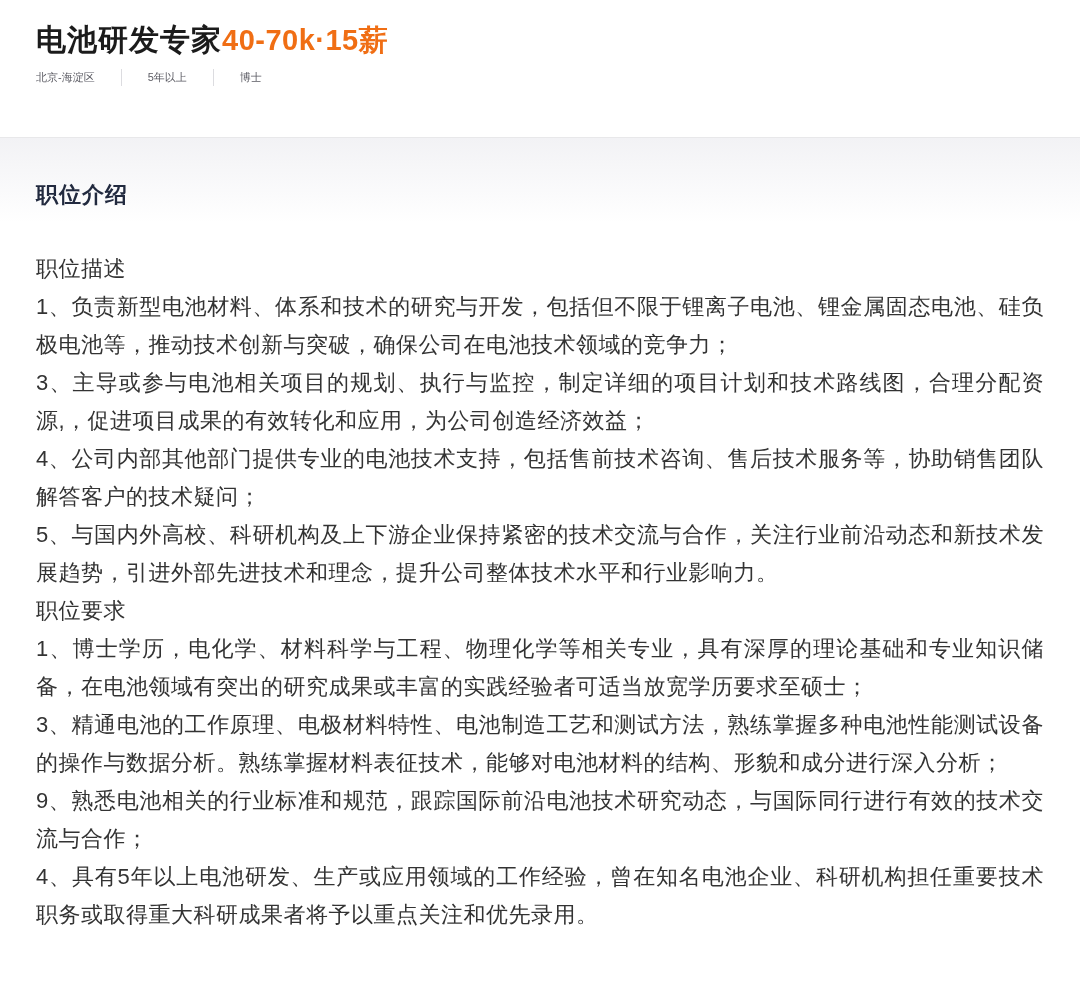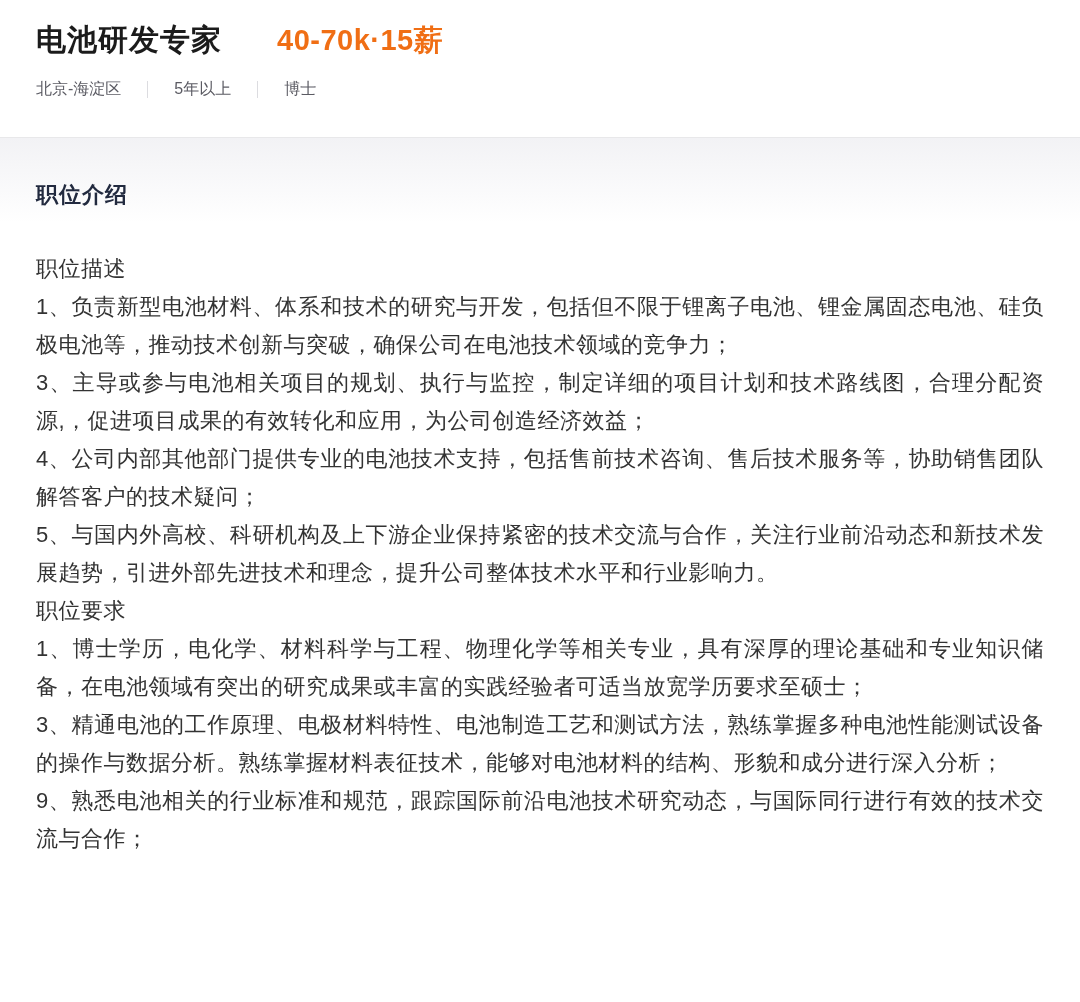"40-70k·15薪" .job-salary { margin-left: 55px -> none }
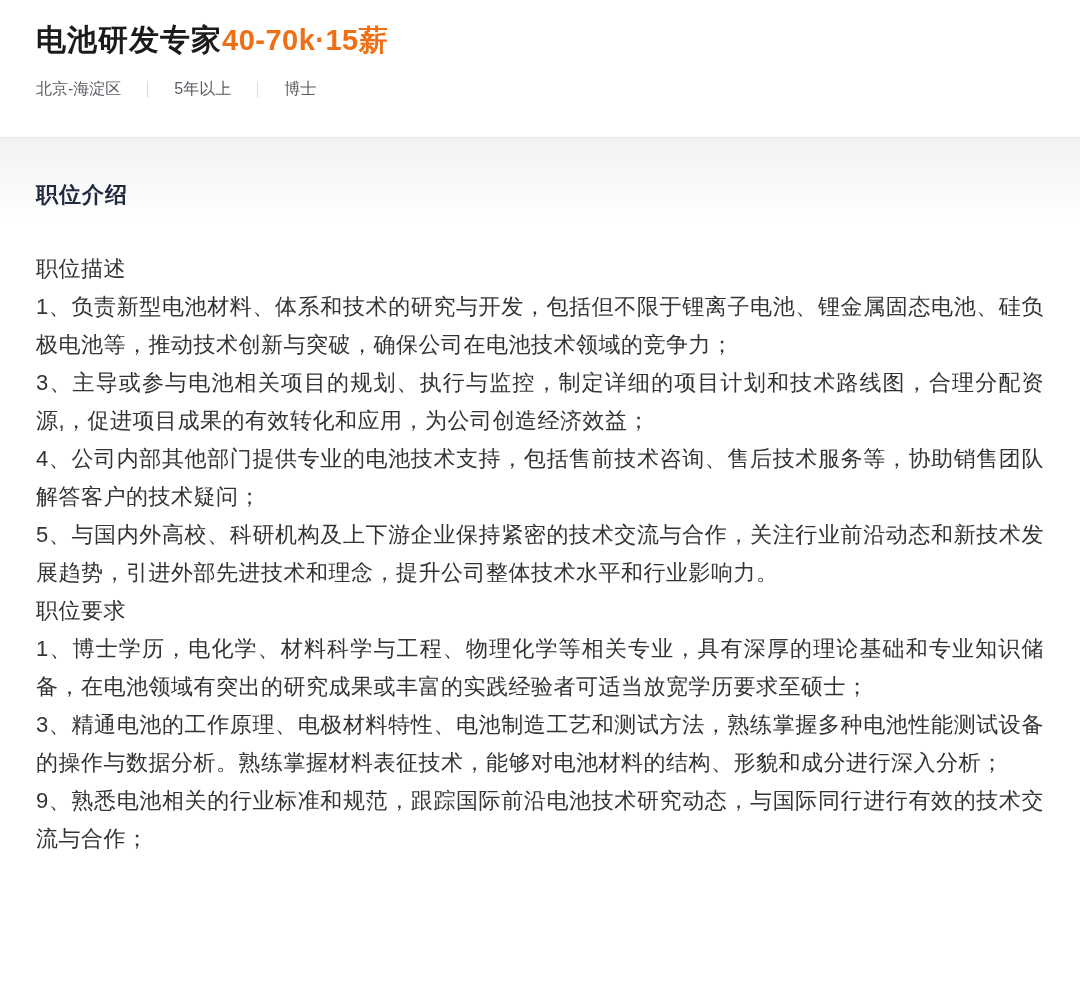"北京-海淀区" .meta-row { font-size: 16px -> 11px; margin-top: 18px -> 8px }
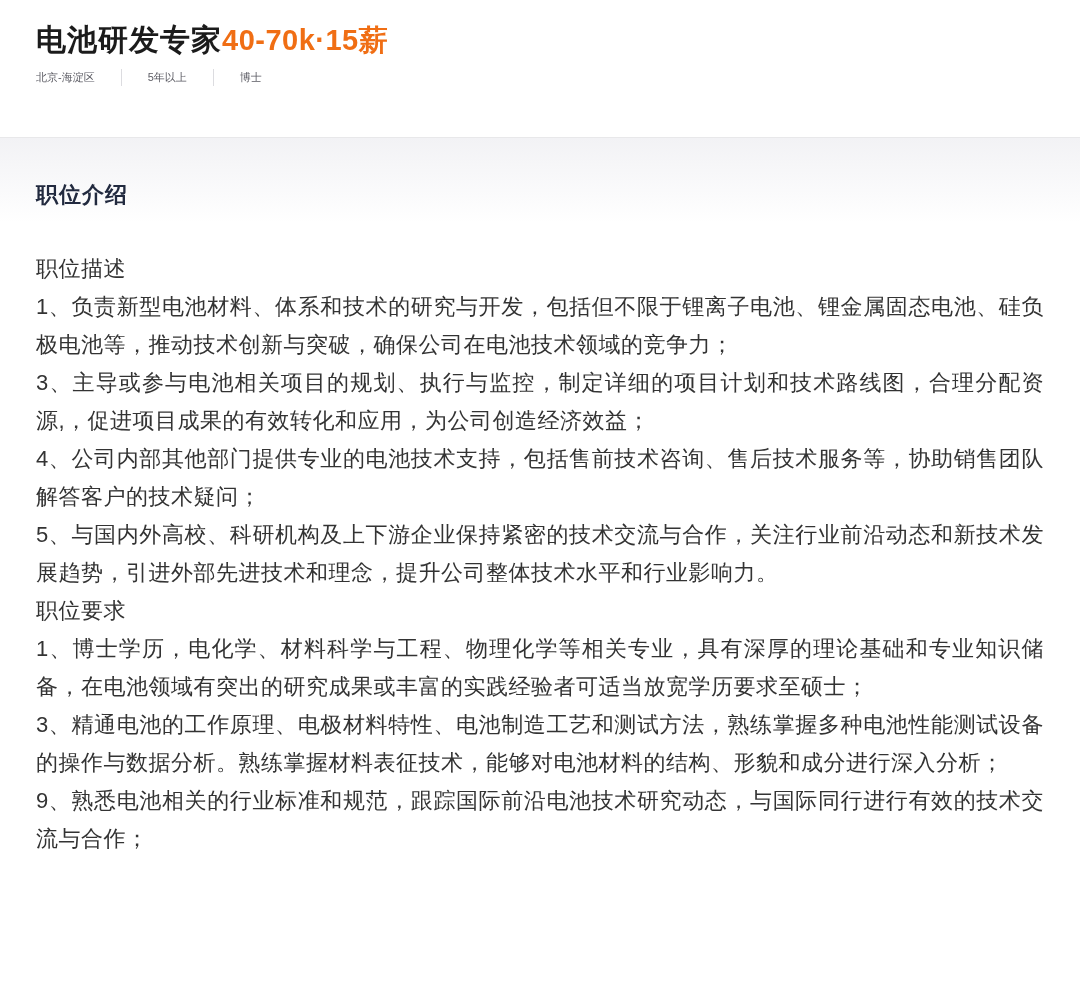"4、具有5年以上电池研发、生产或应用领域的工作经验，曾在知名电池企业、科研机构担" p { html: none -> <p>4、具有5年以上电池研发、生产或应用领域的工作经验，曾在知名电池企业、科研机构担任重要技术职务或取得重大科研成果者将予以重点关注和优先录用。</p> }
